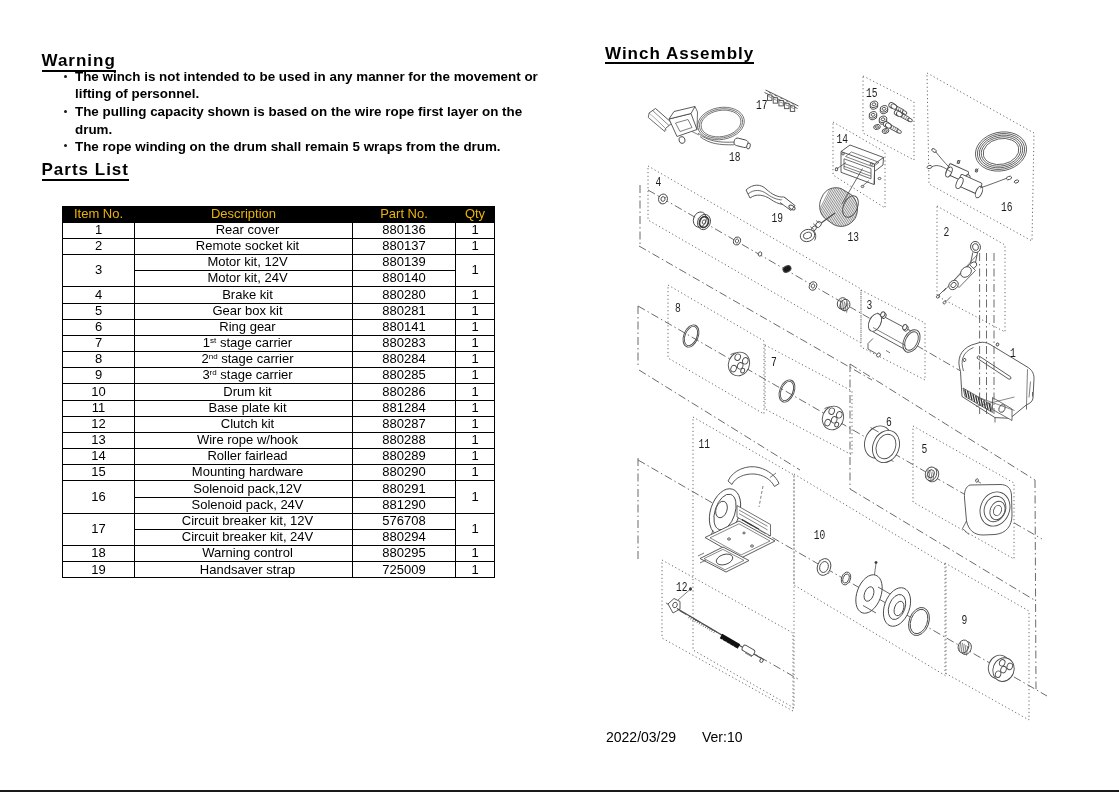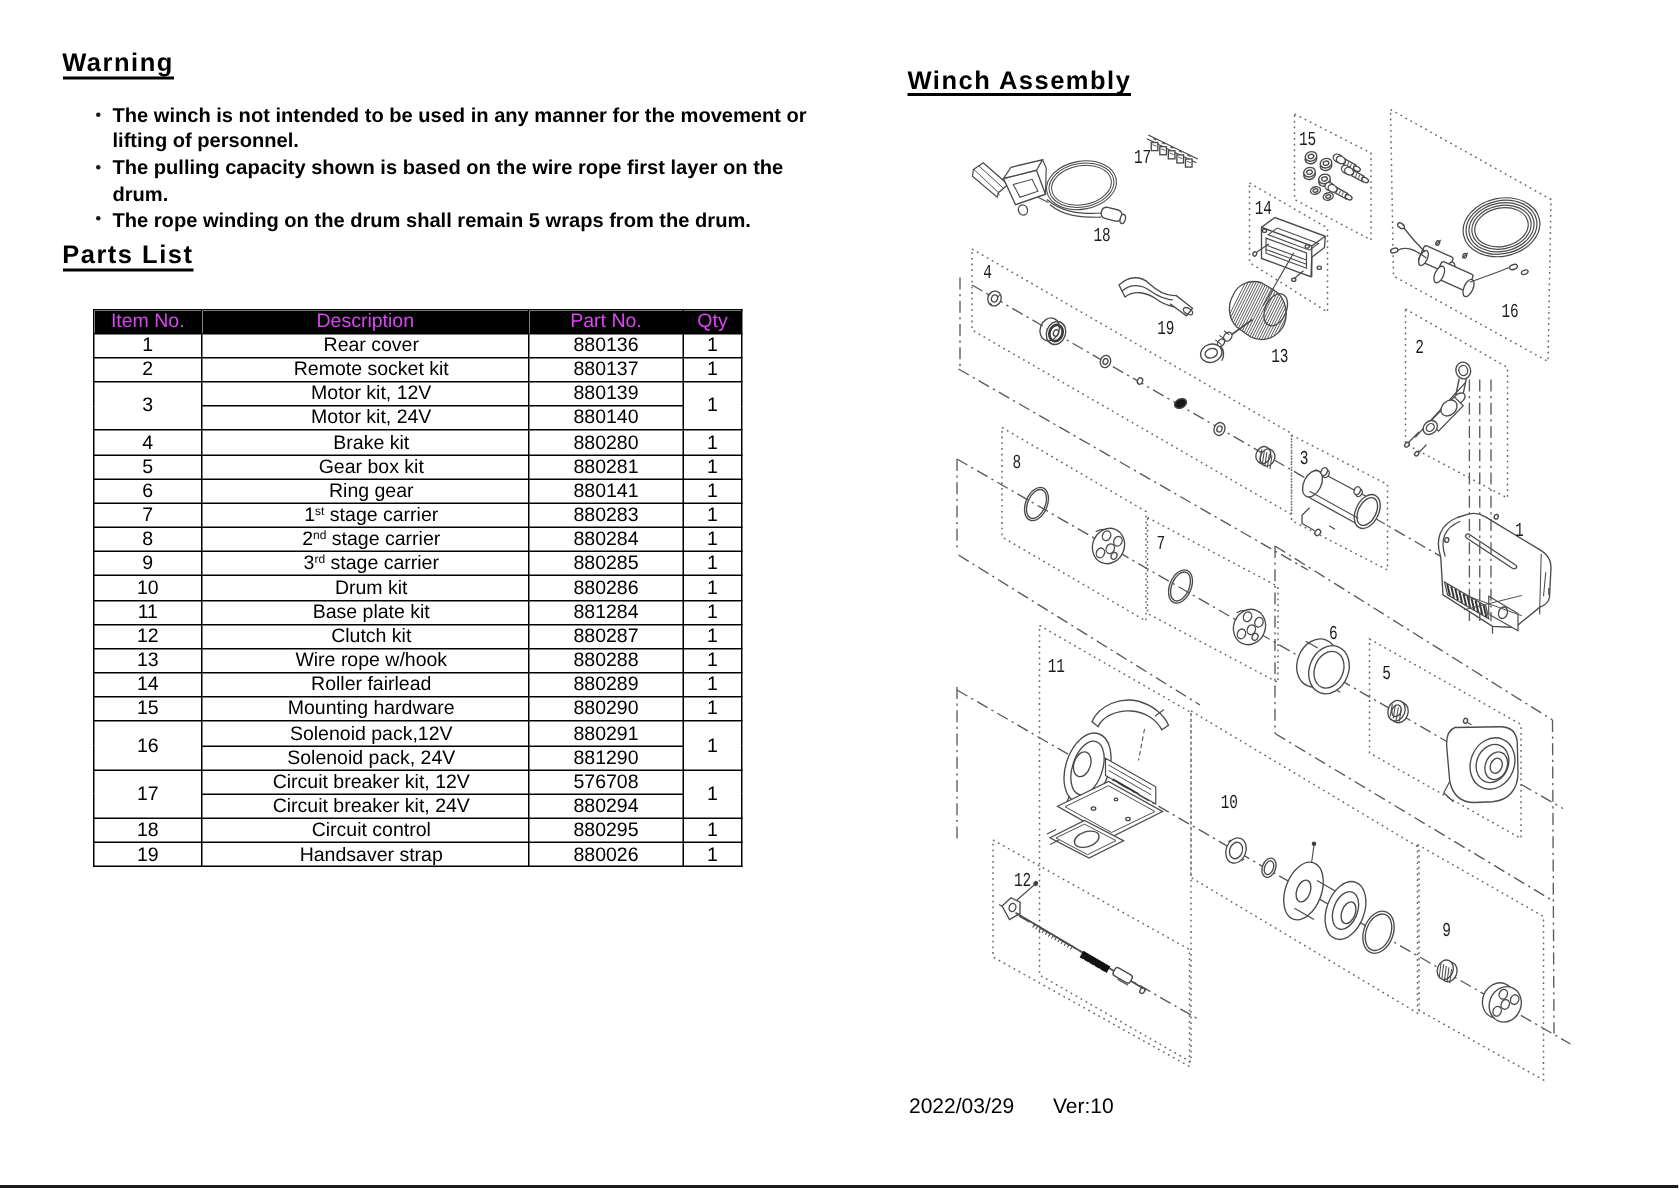"Warning" div.abs { top: 33px -> 52px }
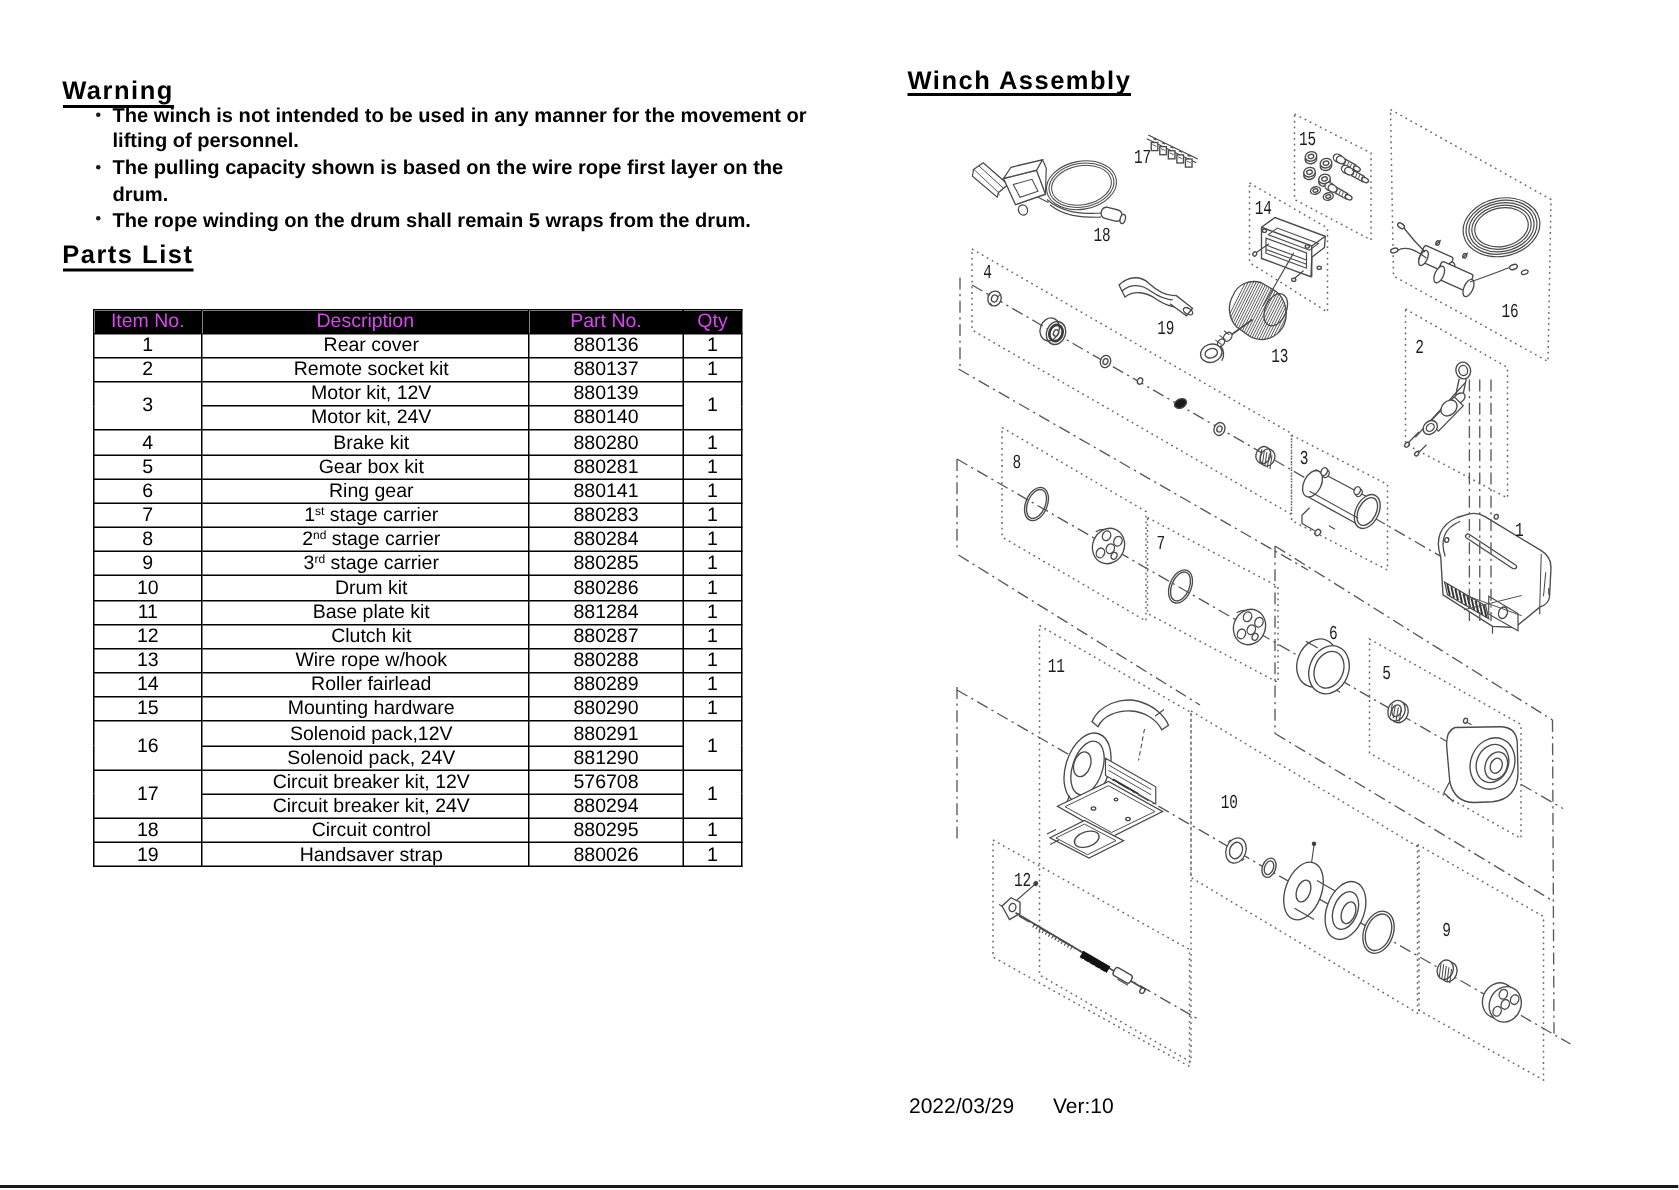"Item No." tr.h td { color: #d946ef -> #eab308 }
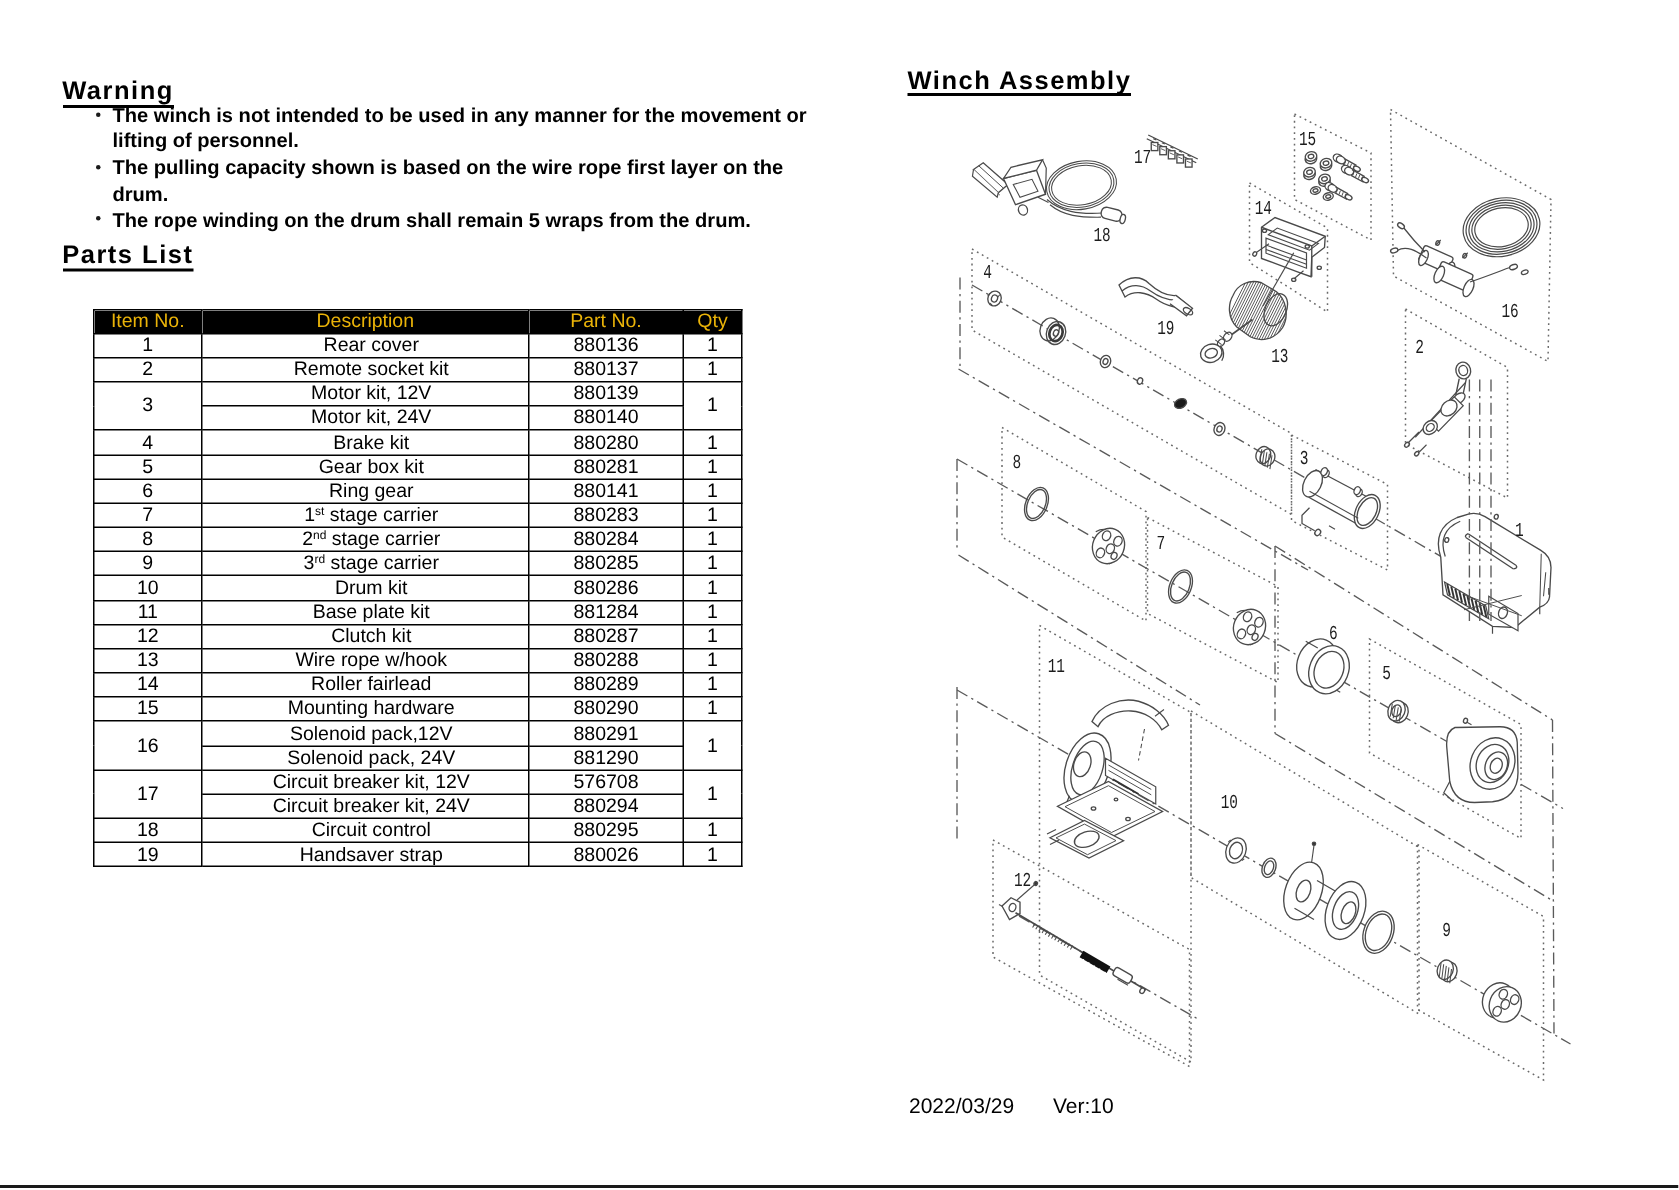"Circuit control" td.d { text: Circuit -> Warning }
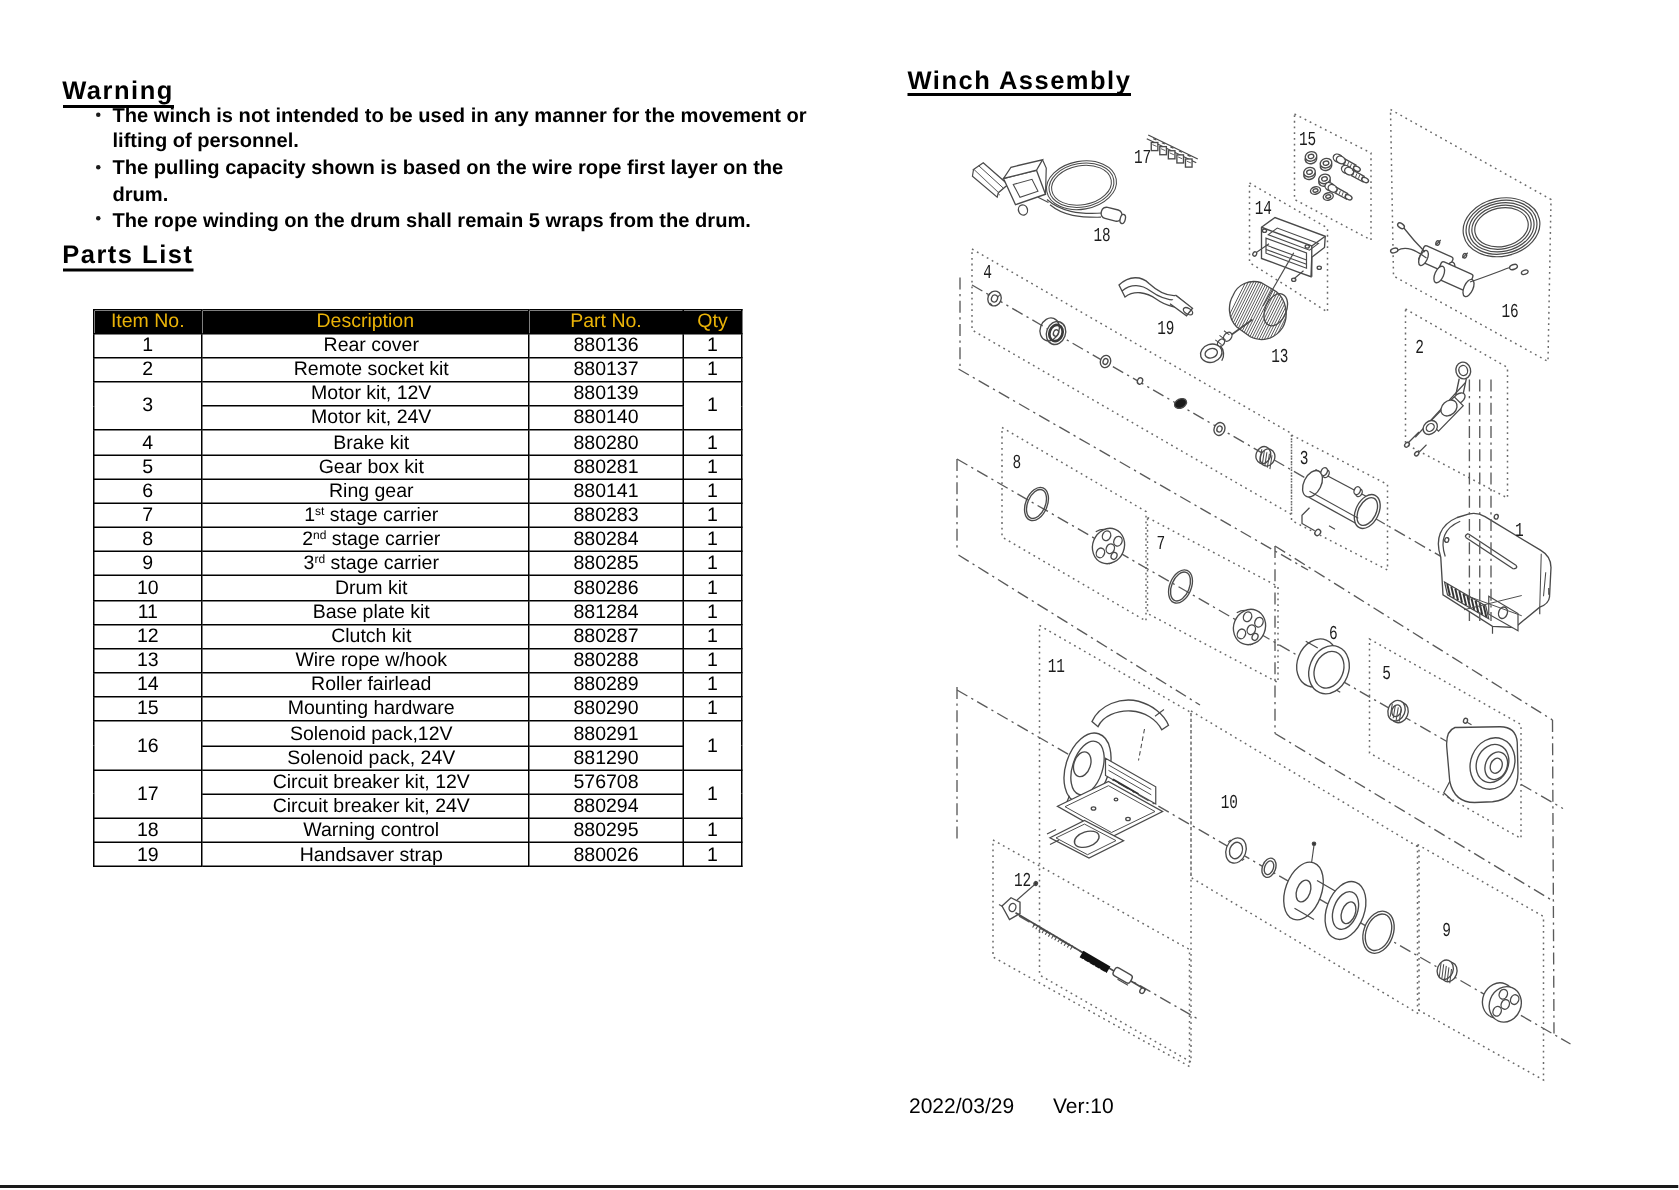"880026" td { text: 880026 -> 725009 }
